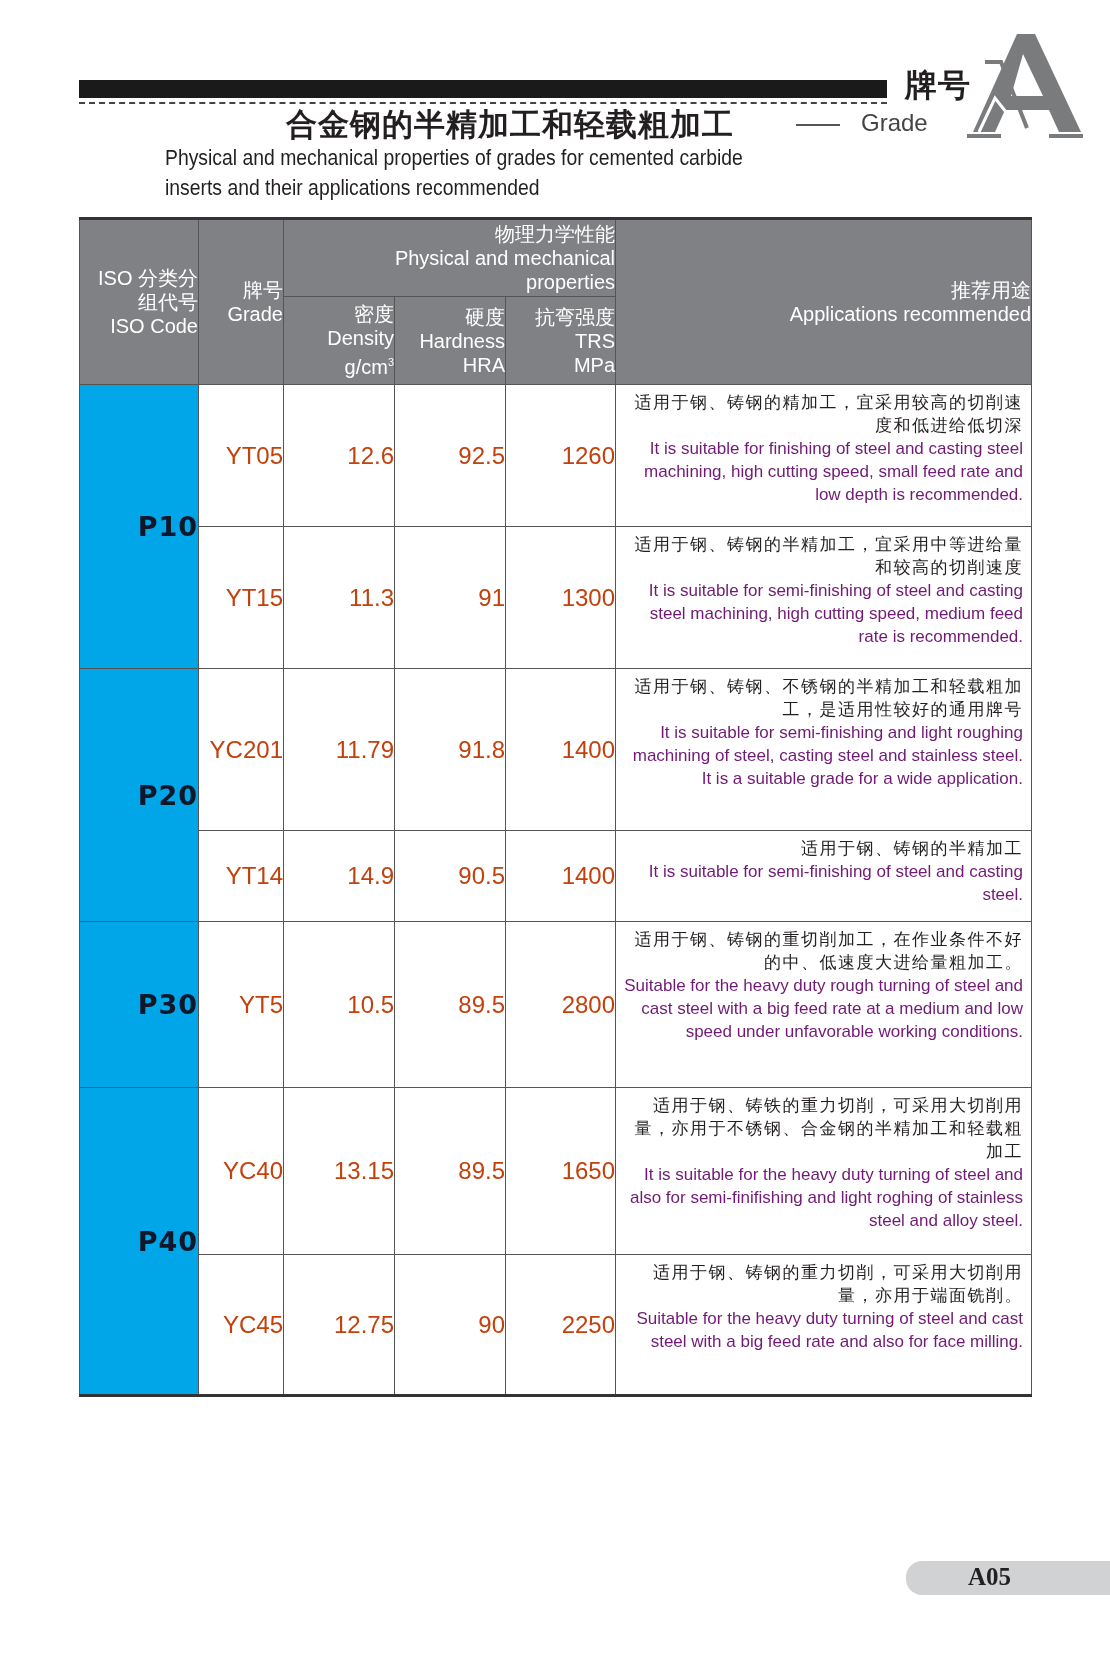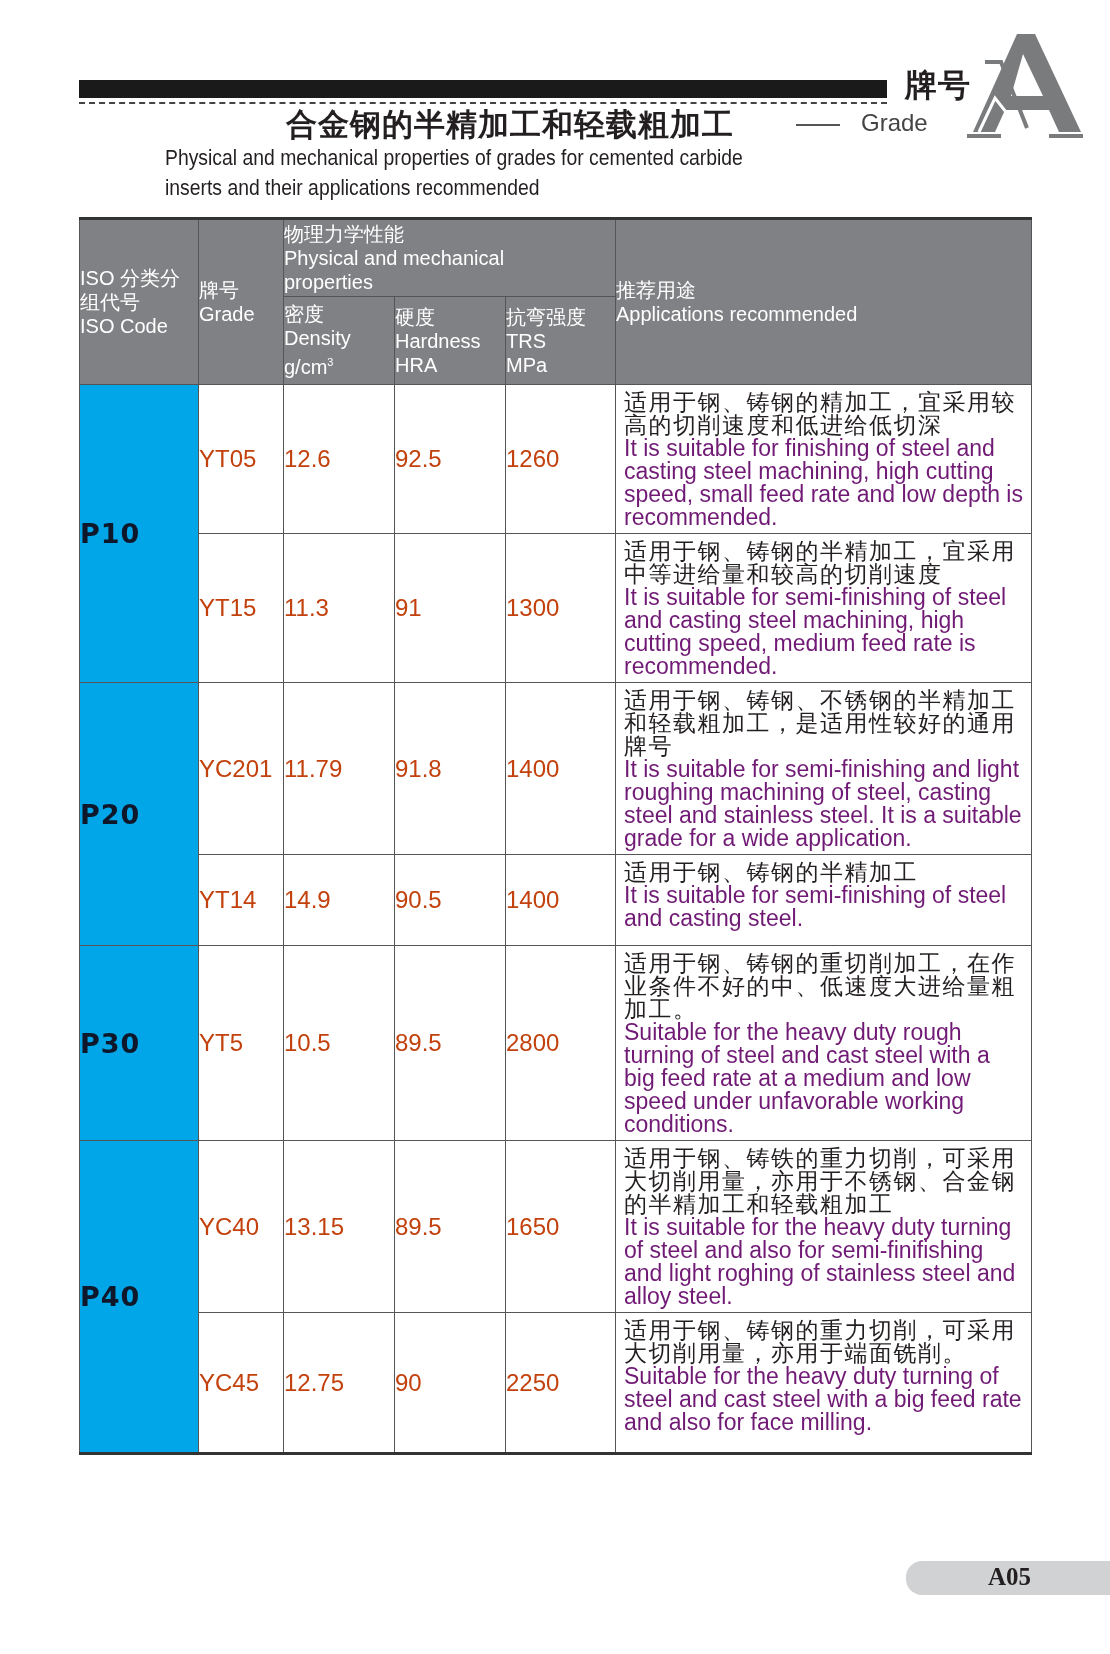"物理力学性能" table.grades td, table.grades th { text-align: left -> right }
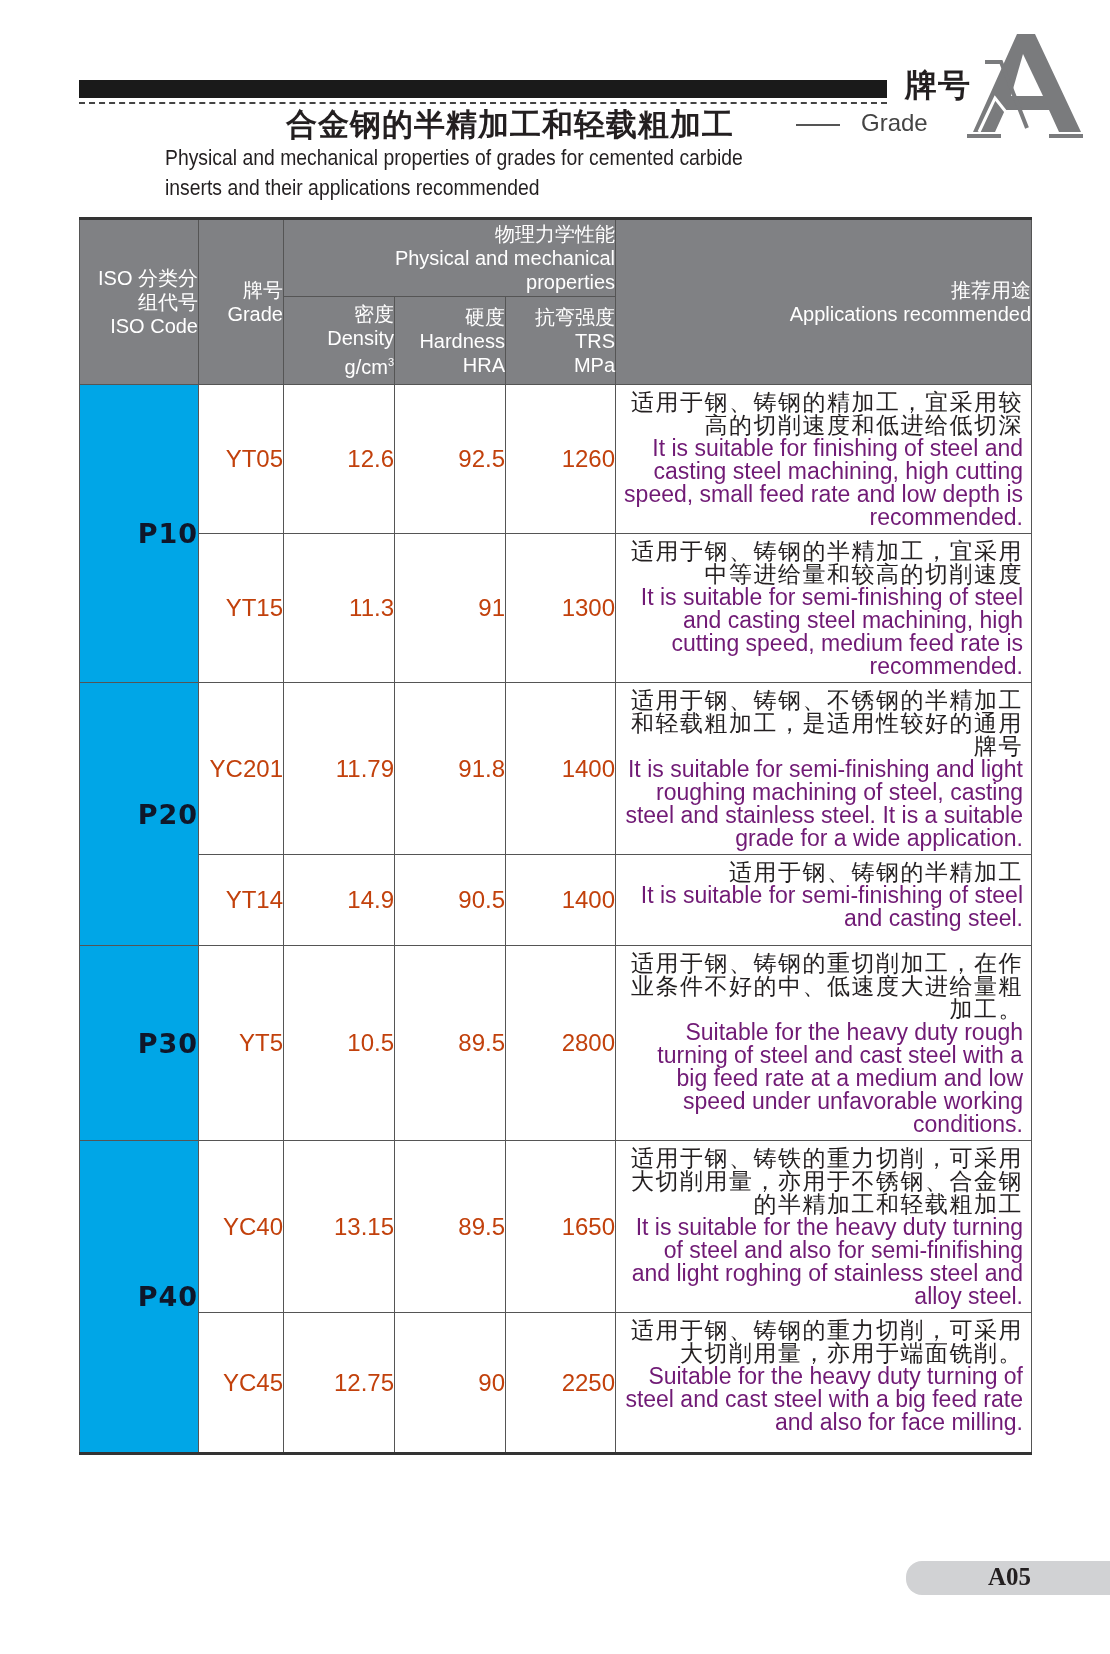"适用于钢、铸钢的精加工，宜采用较高的切削速度和低进给低切深" .app { font-size: 23px -> 17px }
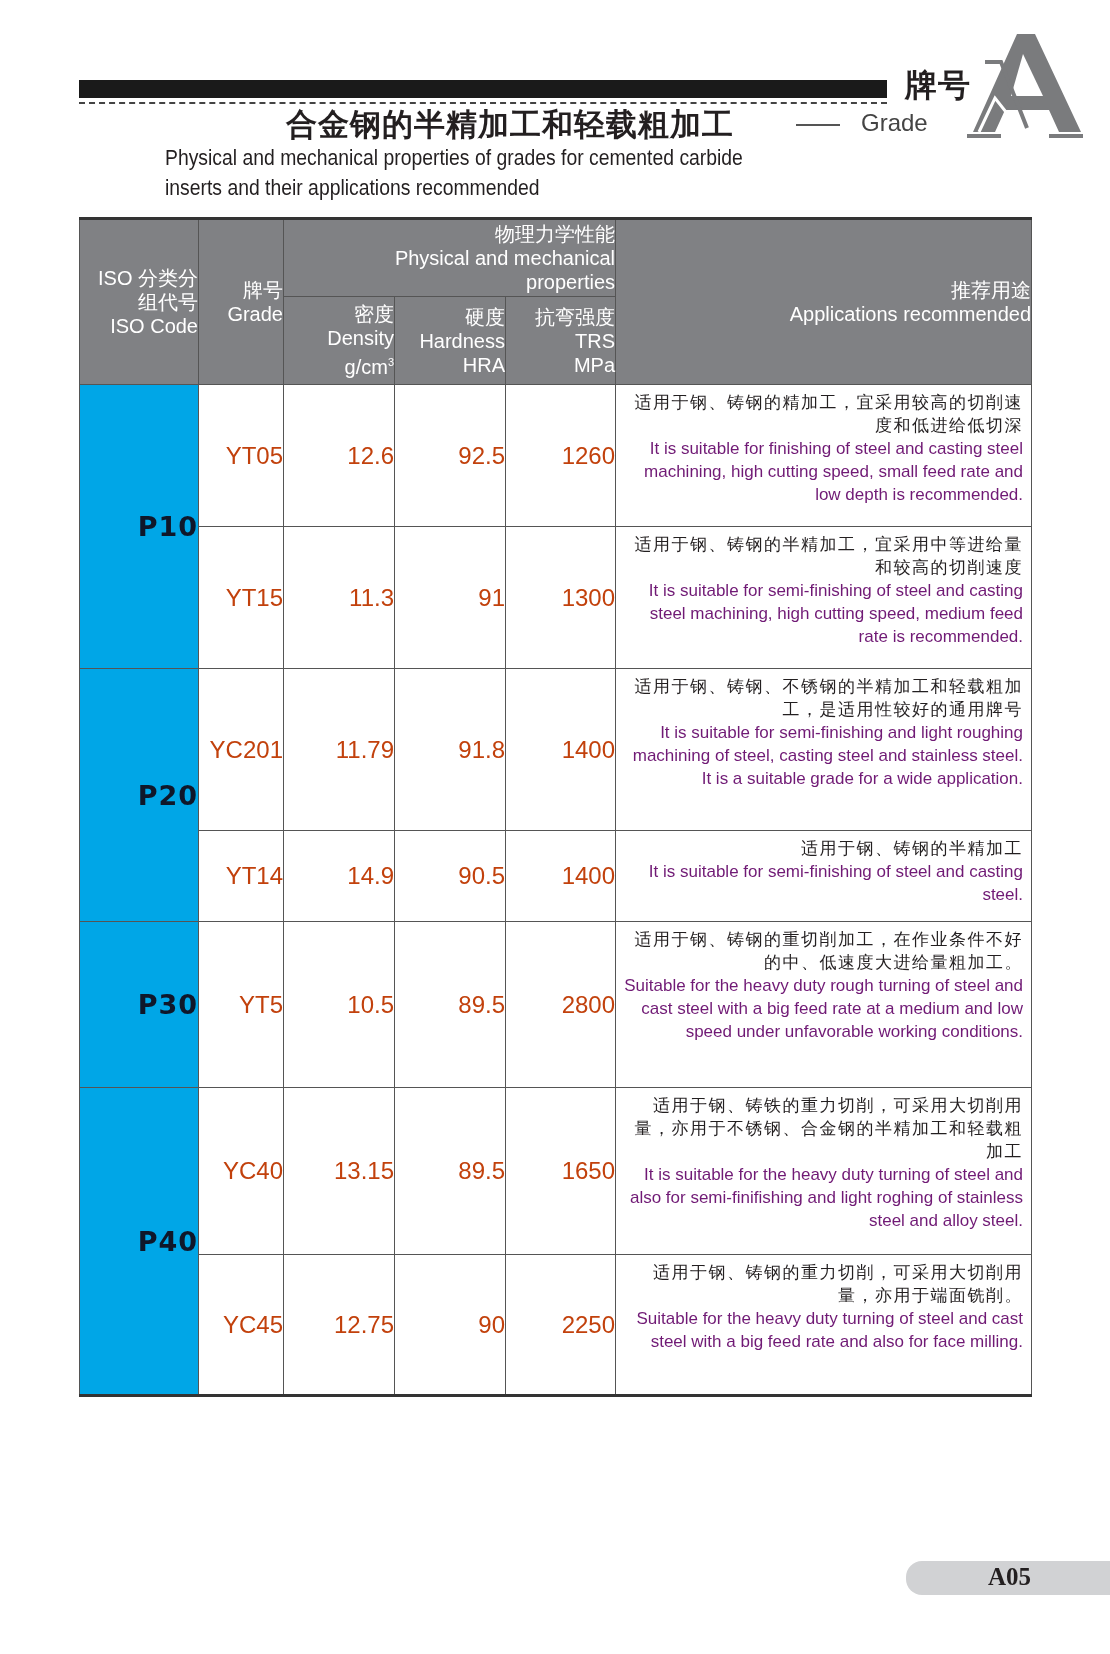"A05" .pagenum { left: 988px -> 968px }
